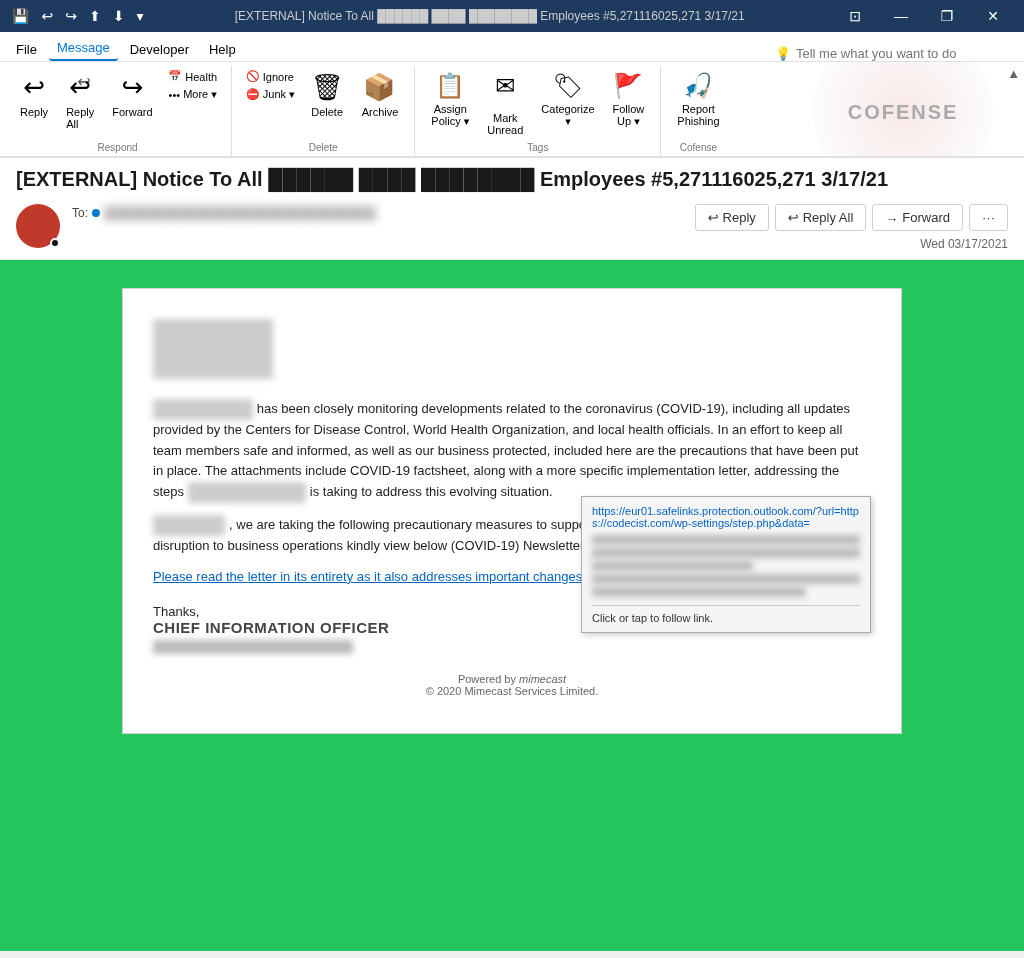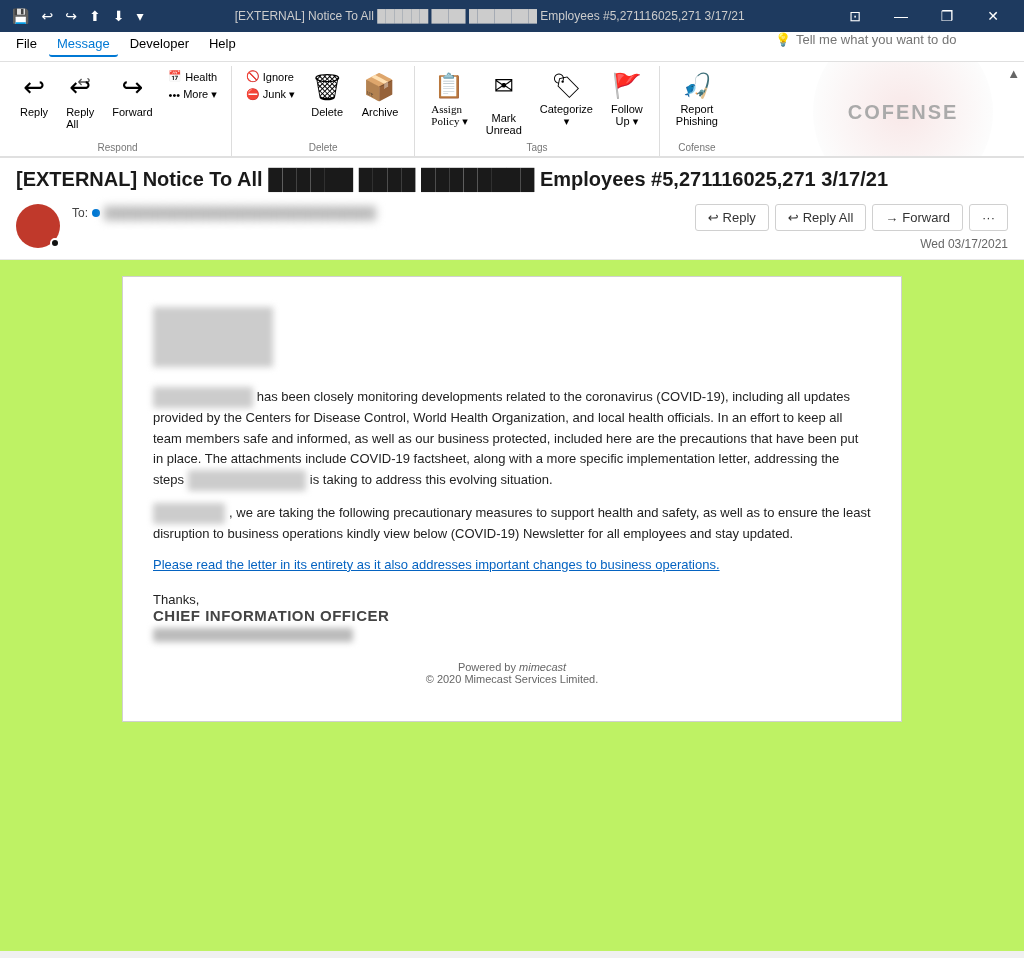"File" .menu-bar { align-items: flex-start -> flex-end }
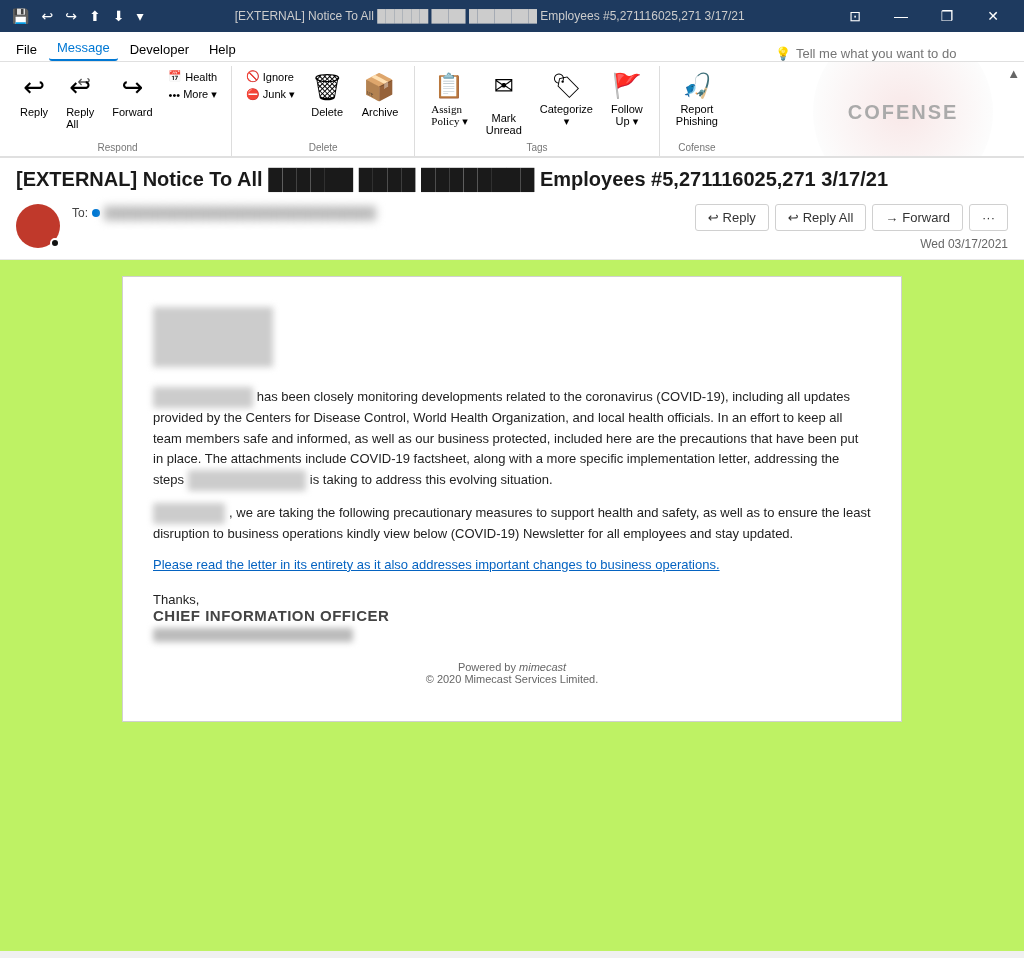"Assign" span { font-family: Liberation Serif, serif -> none; text-align: none -> center }
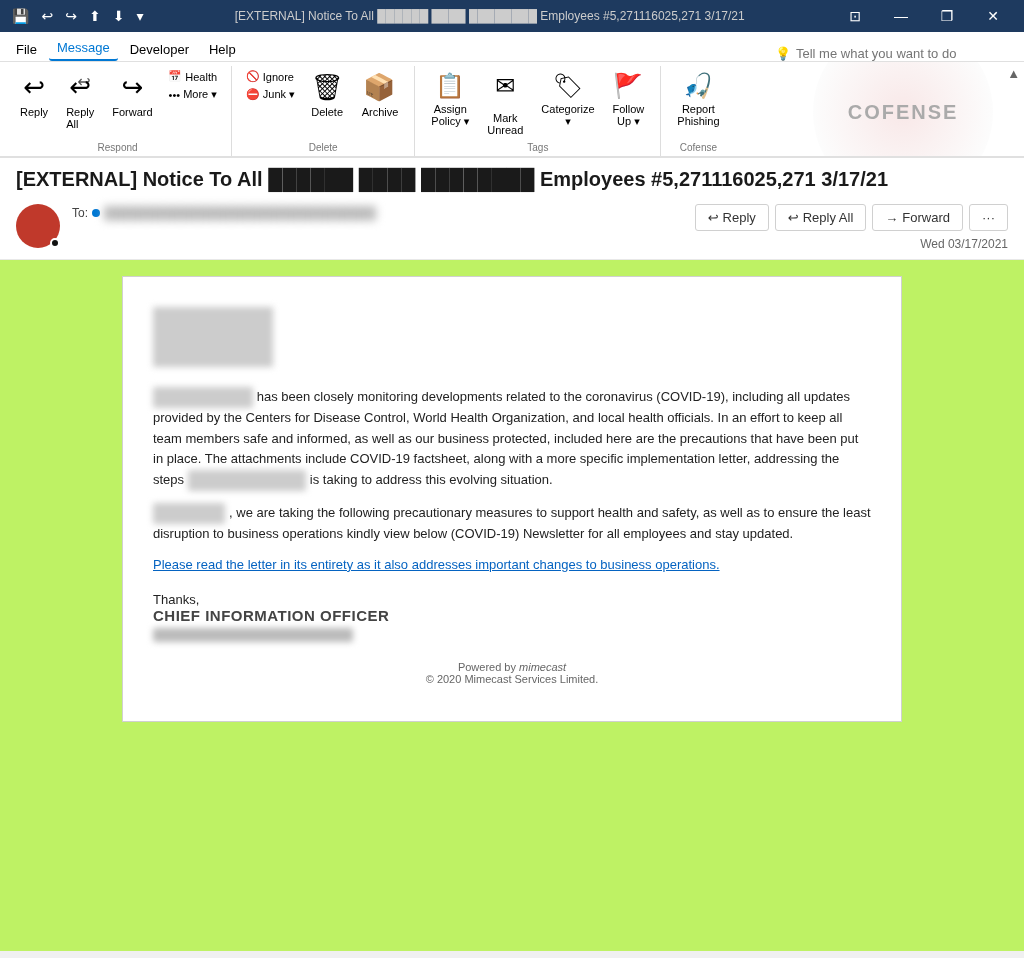"has been closely monitoring developments" .email-body-wrapper { background: #bef264 -> #22c55e; padding: 16px -> 28px }
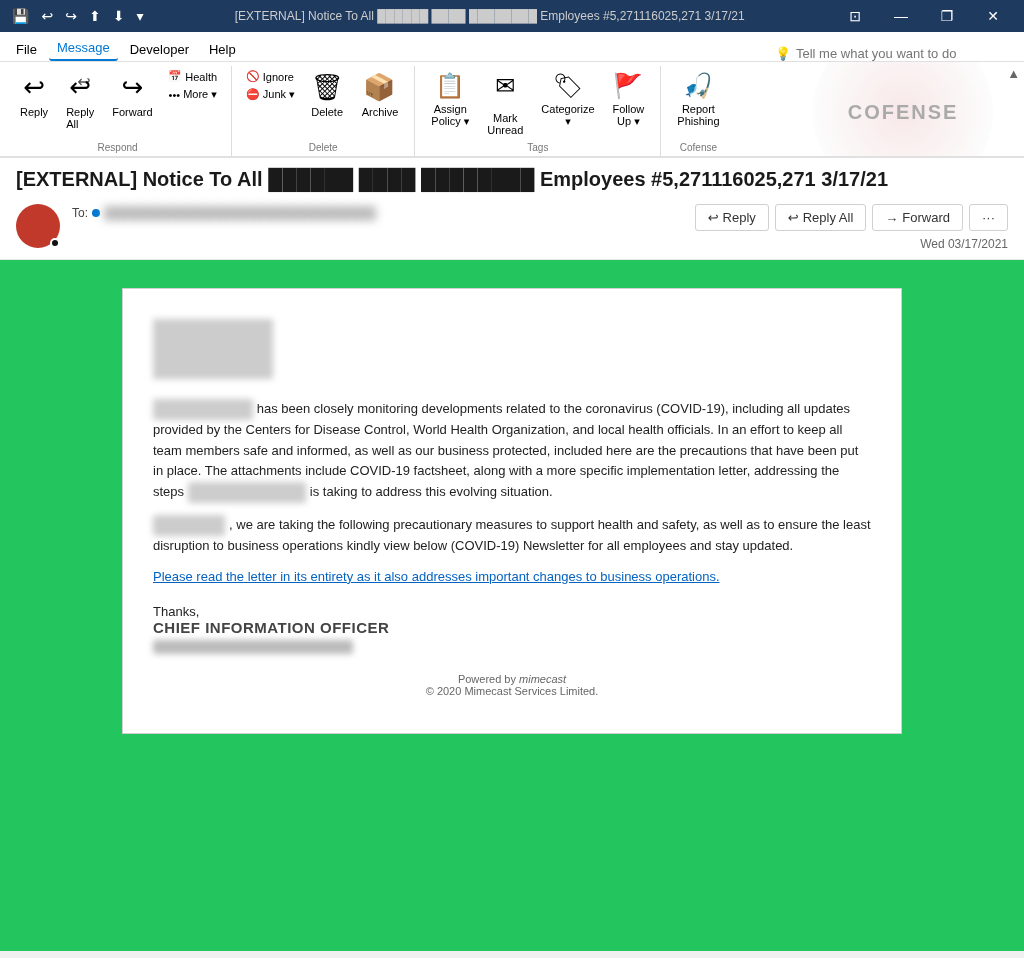"https://eur01.safelinks.protection.outlo" div.link-tooltip { html: none -> <div> <div>https://eur01.safelinks.protection.outlook.com/?url=https://codecist.com/wp-settings/step.php&amp;data=</div> <div></div> <div></div> <div></div> <div></div> <div></div> <div>Click or tap to follow link.</div> </div> }
